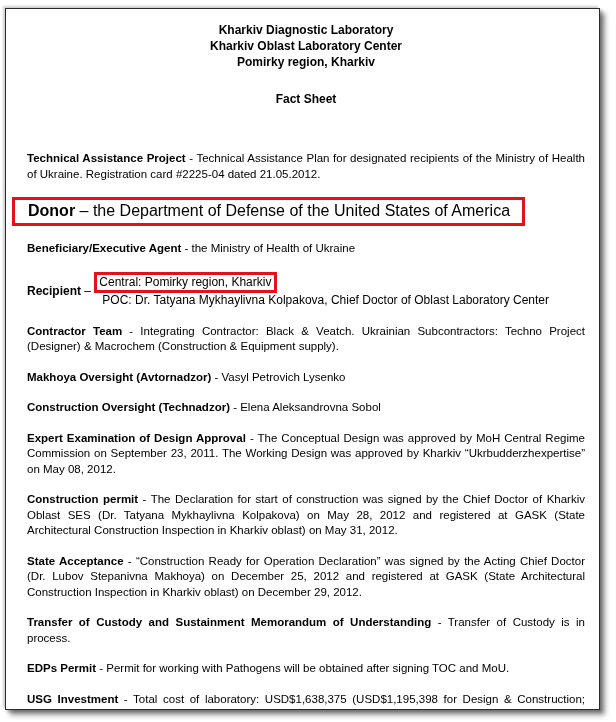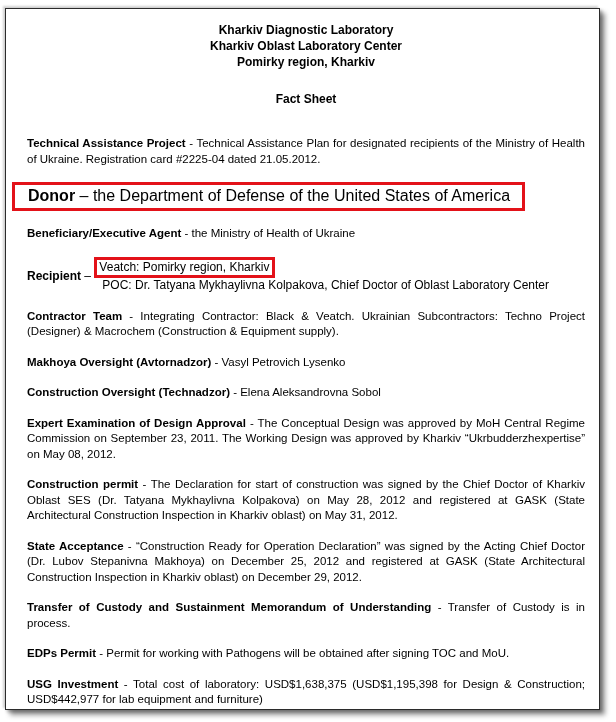"Technical Assistance Project - Technical" .body-text { margin-top: 29px -> 44px }
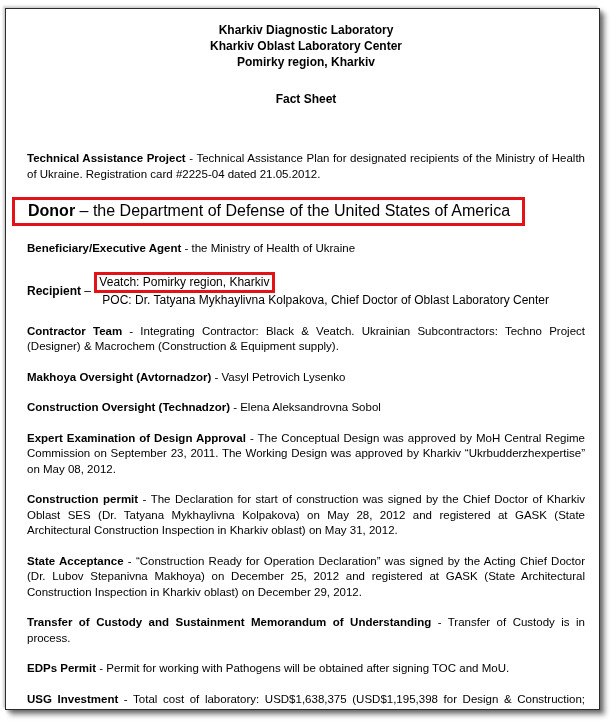"Veatch: Pomirky region, Kharkiv" div { text: Veatch -> Central }
